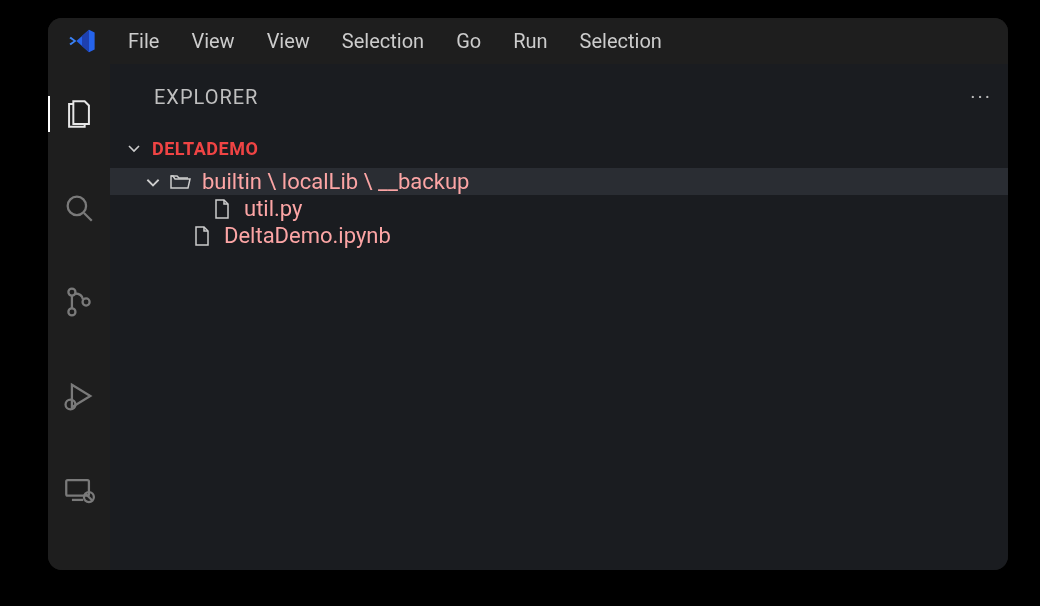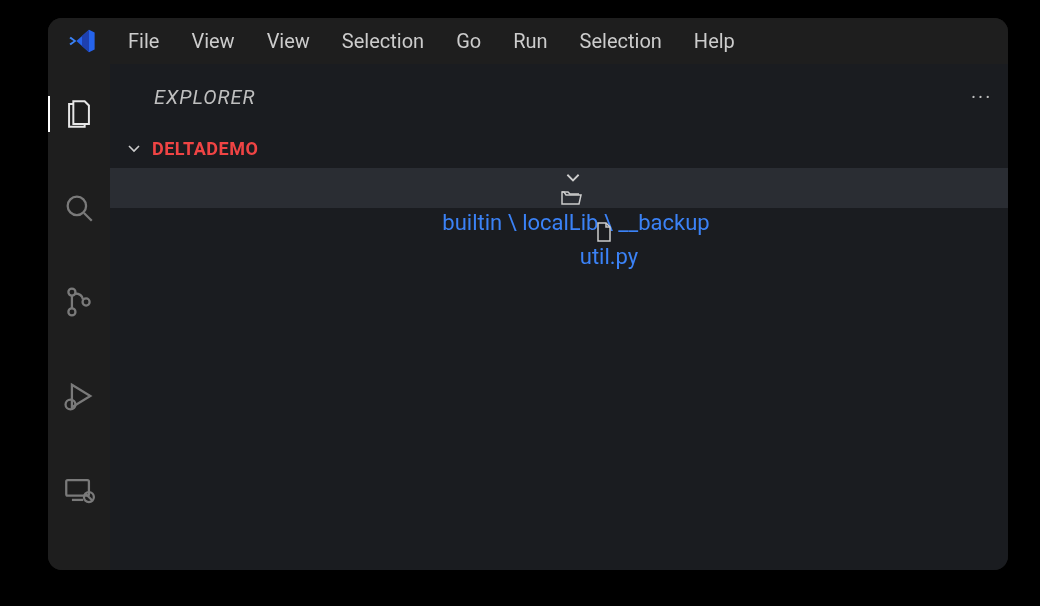"Help" div.menu-item { html: <div><span>Help</span></div> -> none }
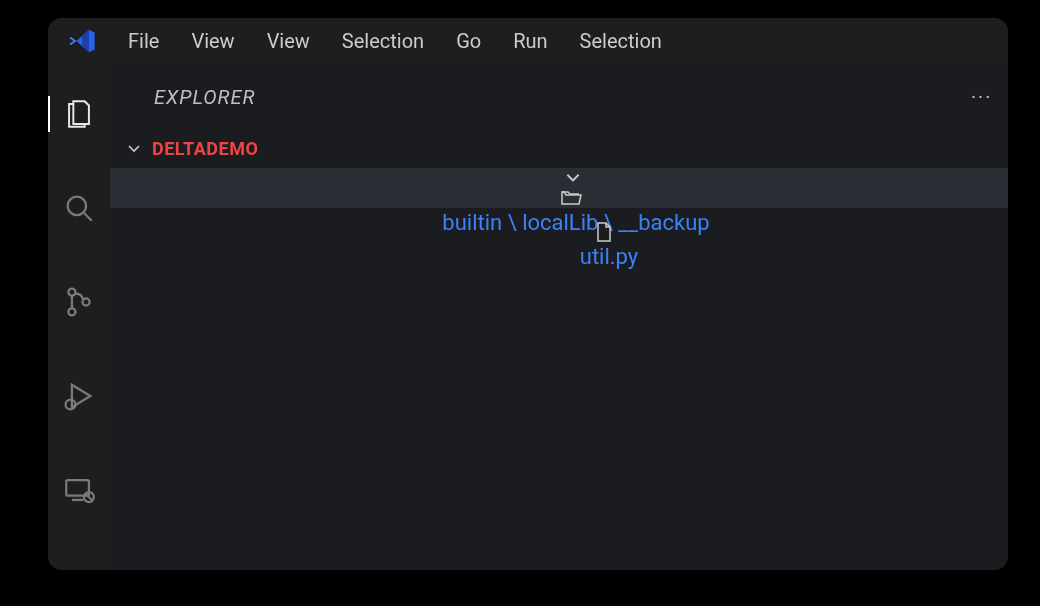"EXPLORER" .sidebar-header { font-style: italic -> none }
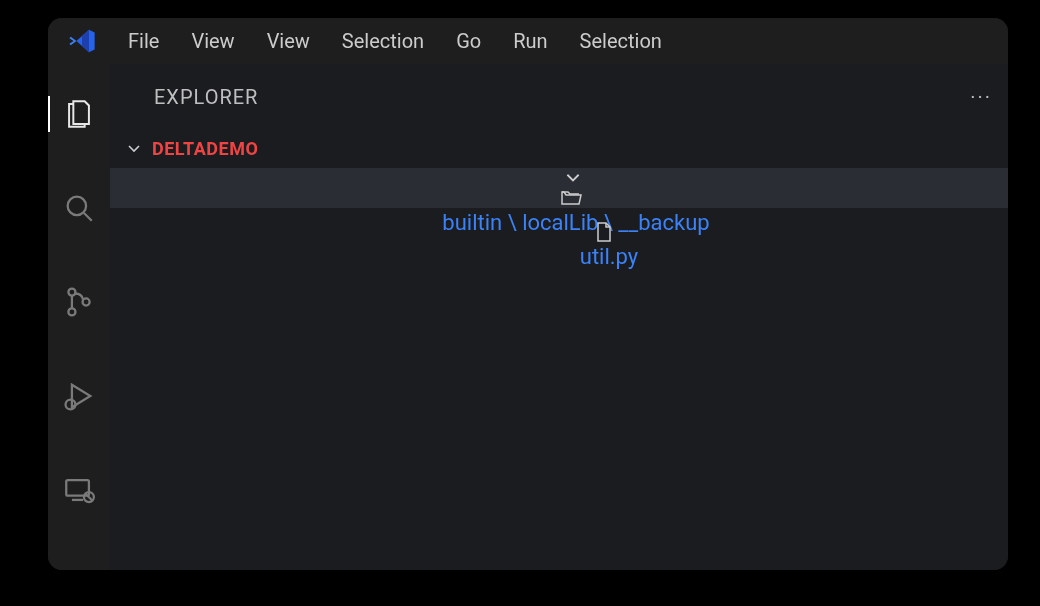"builtin \ localLib \ __backup" .tree-item { color: #3b82f6 -> #fca5a5; flex-direction: column -> none; height: 40px -> 27px }
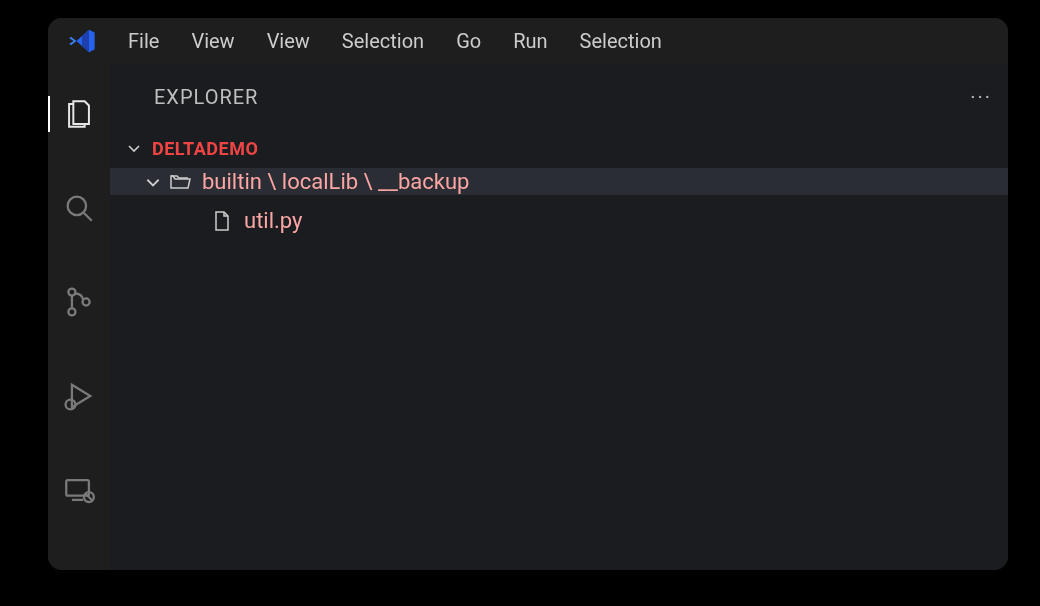"util.py" .tree-item.depth1 { margin-top: 12px -> none }
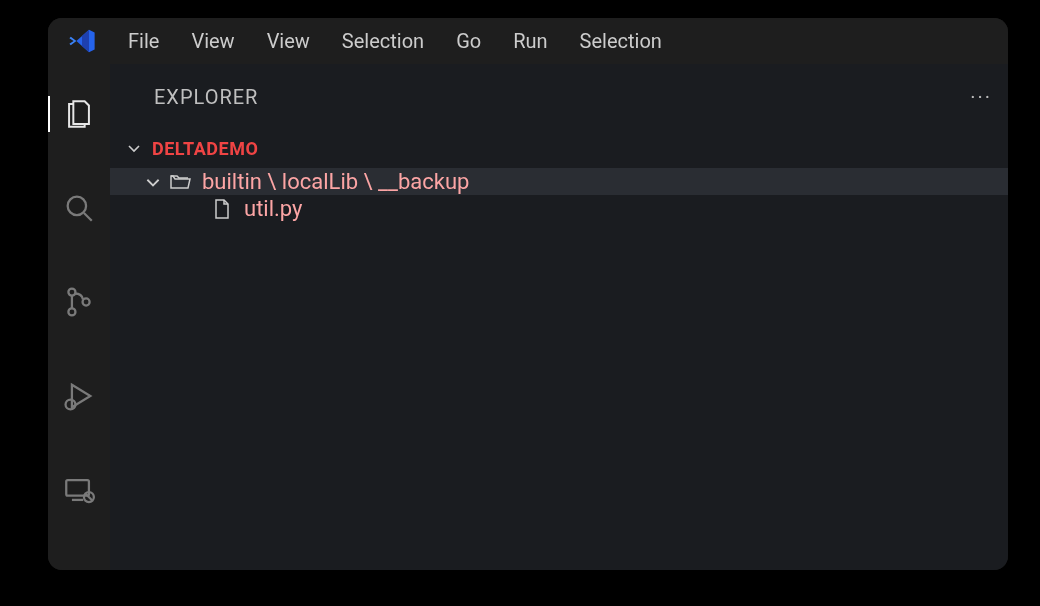"DeltaDemo.ipynb" div.tree-item { html: none -> <div> <span> <svg> <path></path> <path></path> </svg> </span> <span>DeltaDemo.ipynb</span> </div> }
